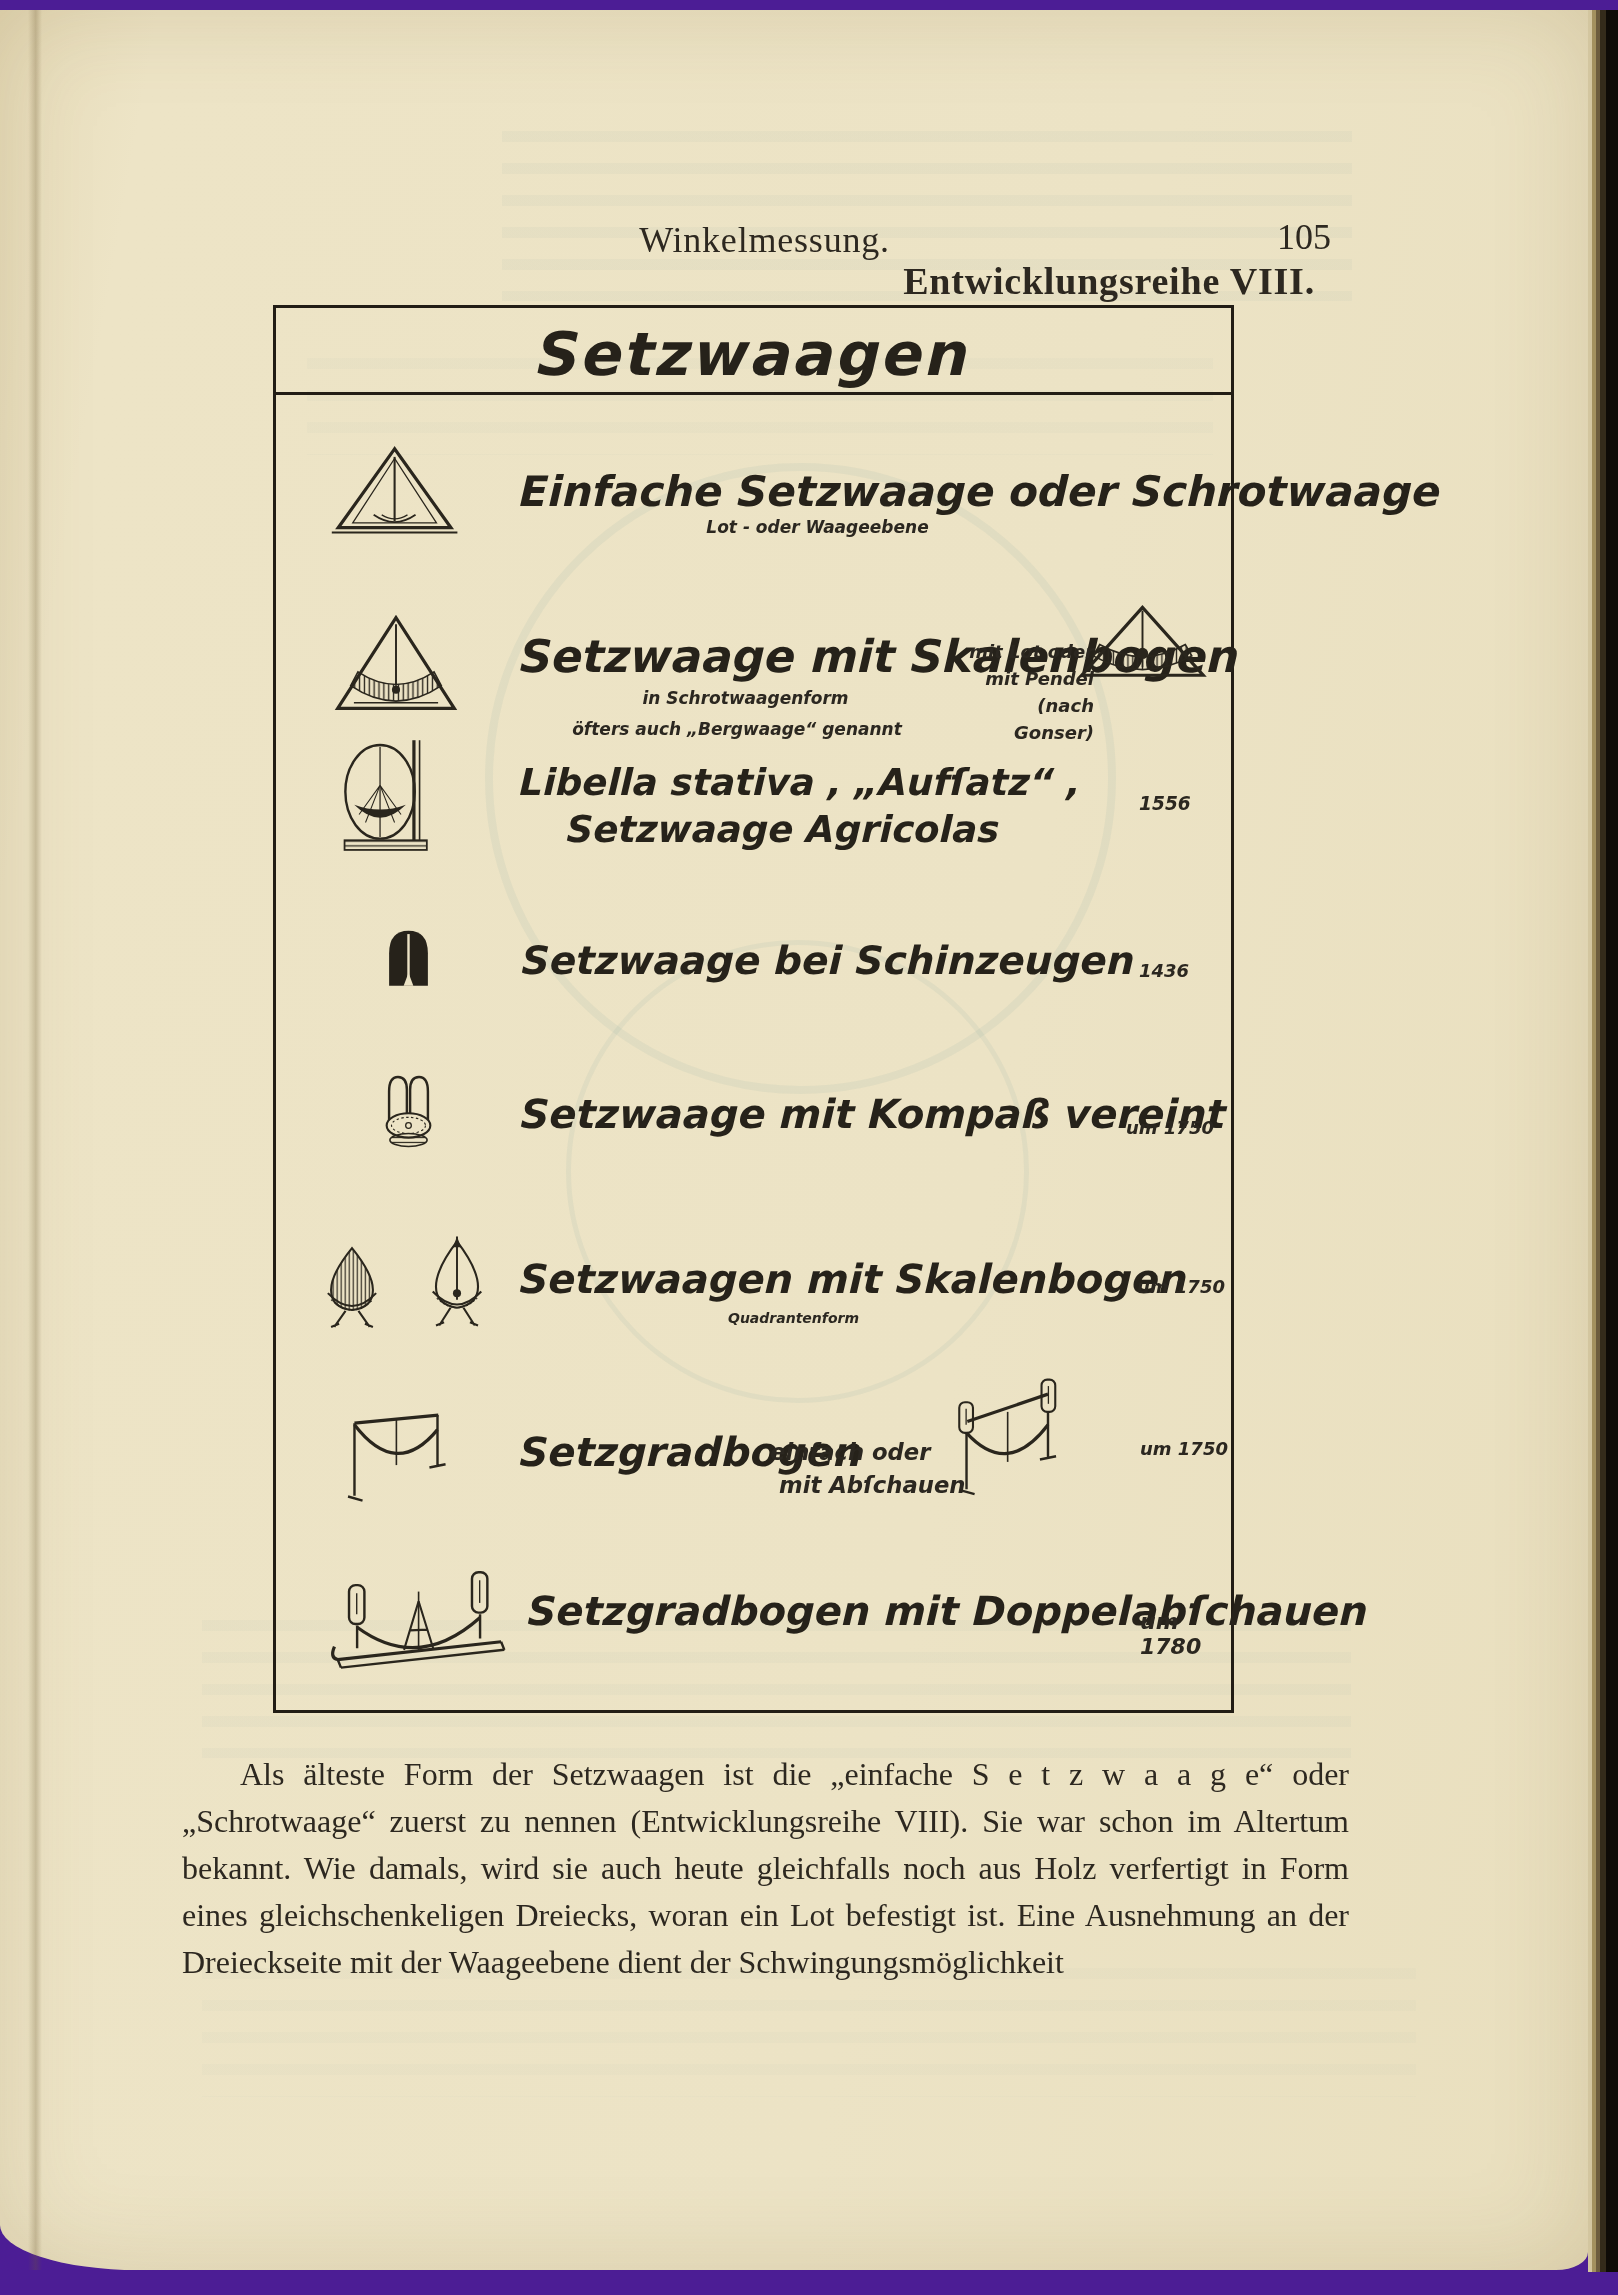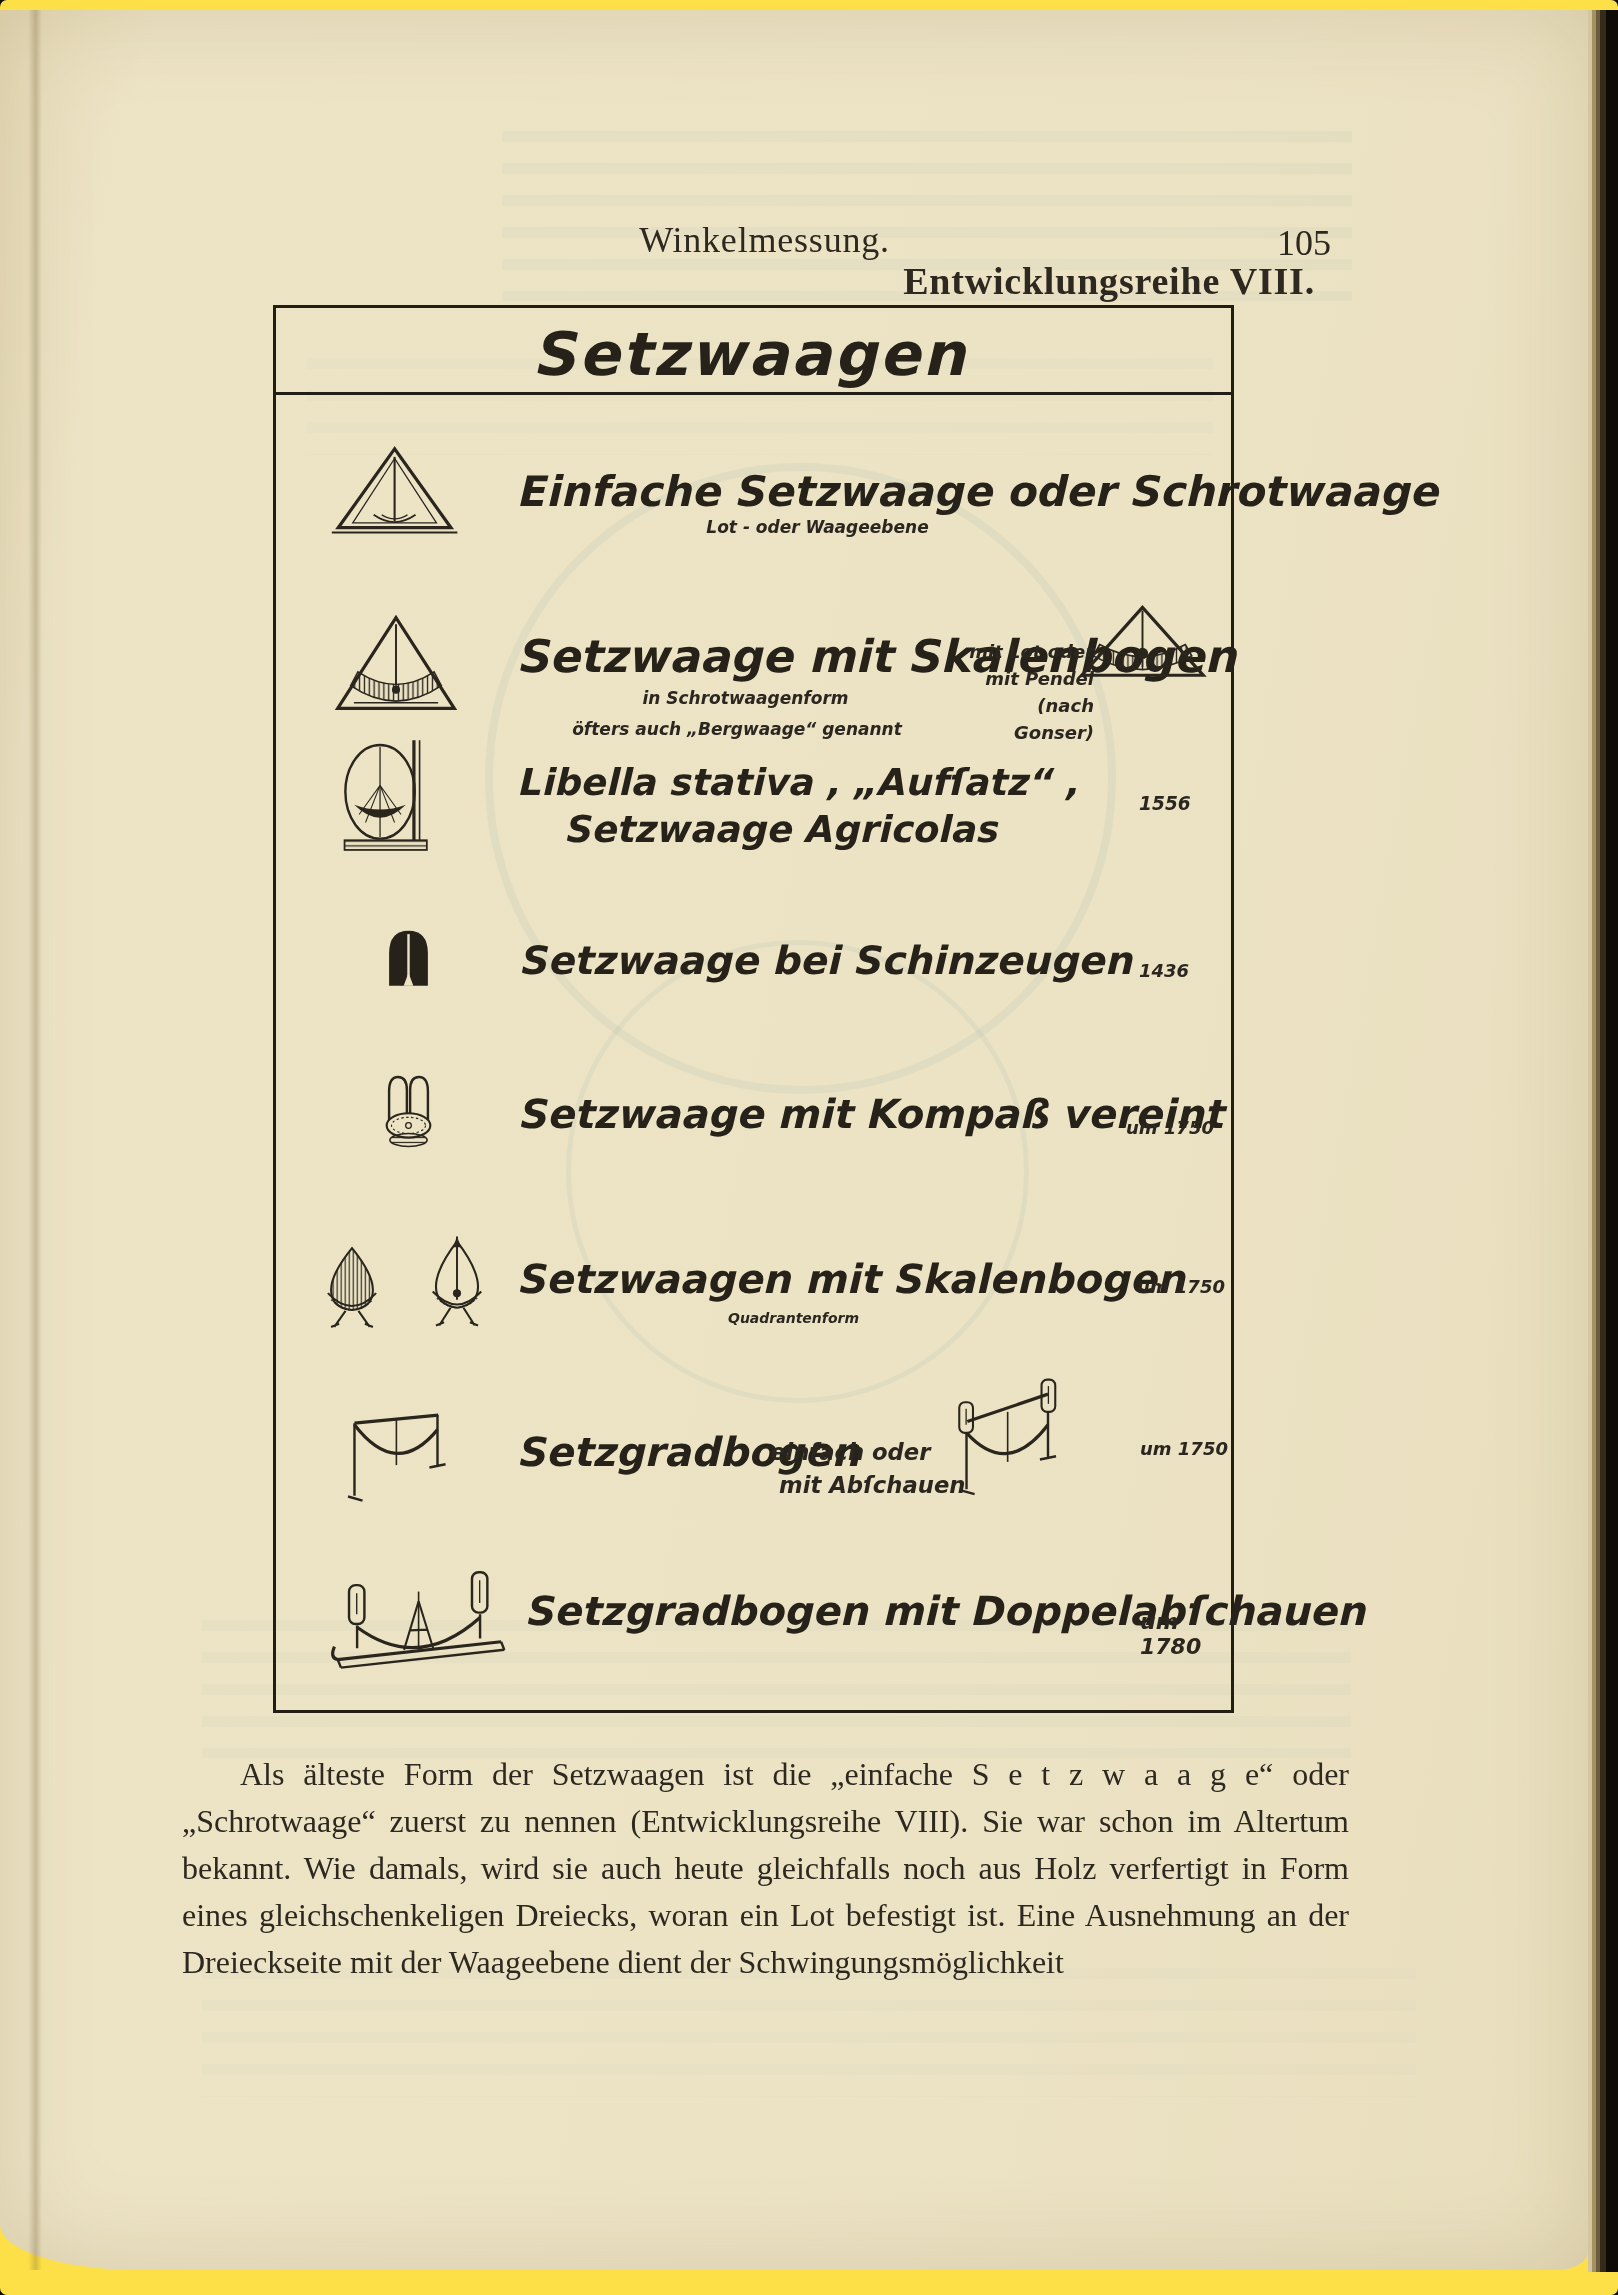"Winkelmessung." #stage { background: #fde047 -> #4c1d95; border-radius: 7px -> none }
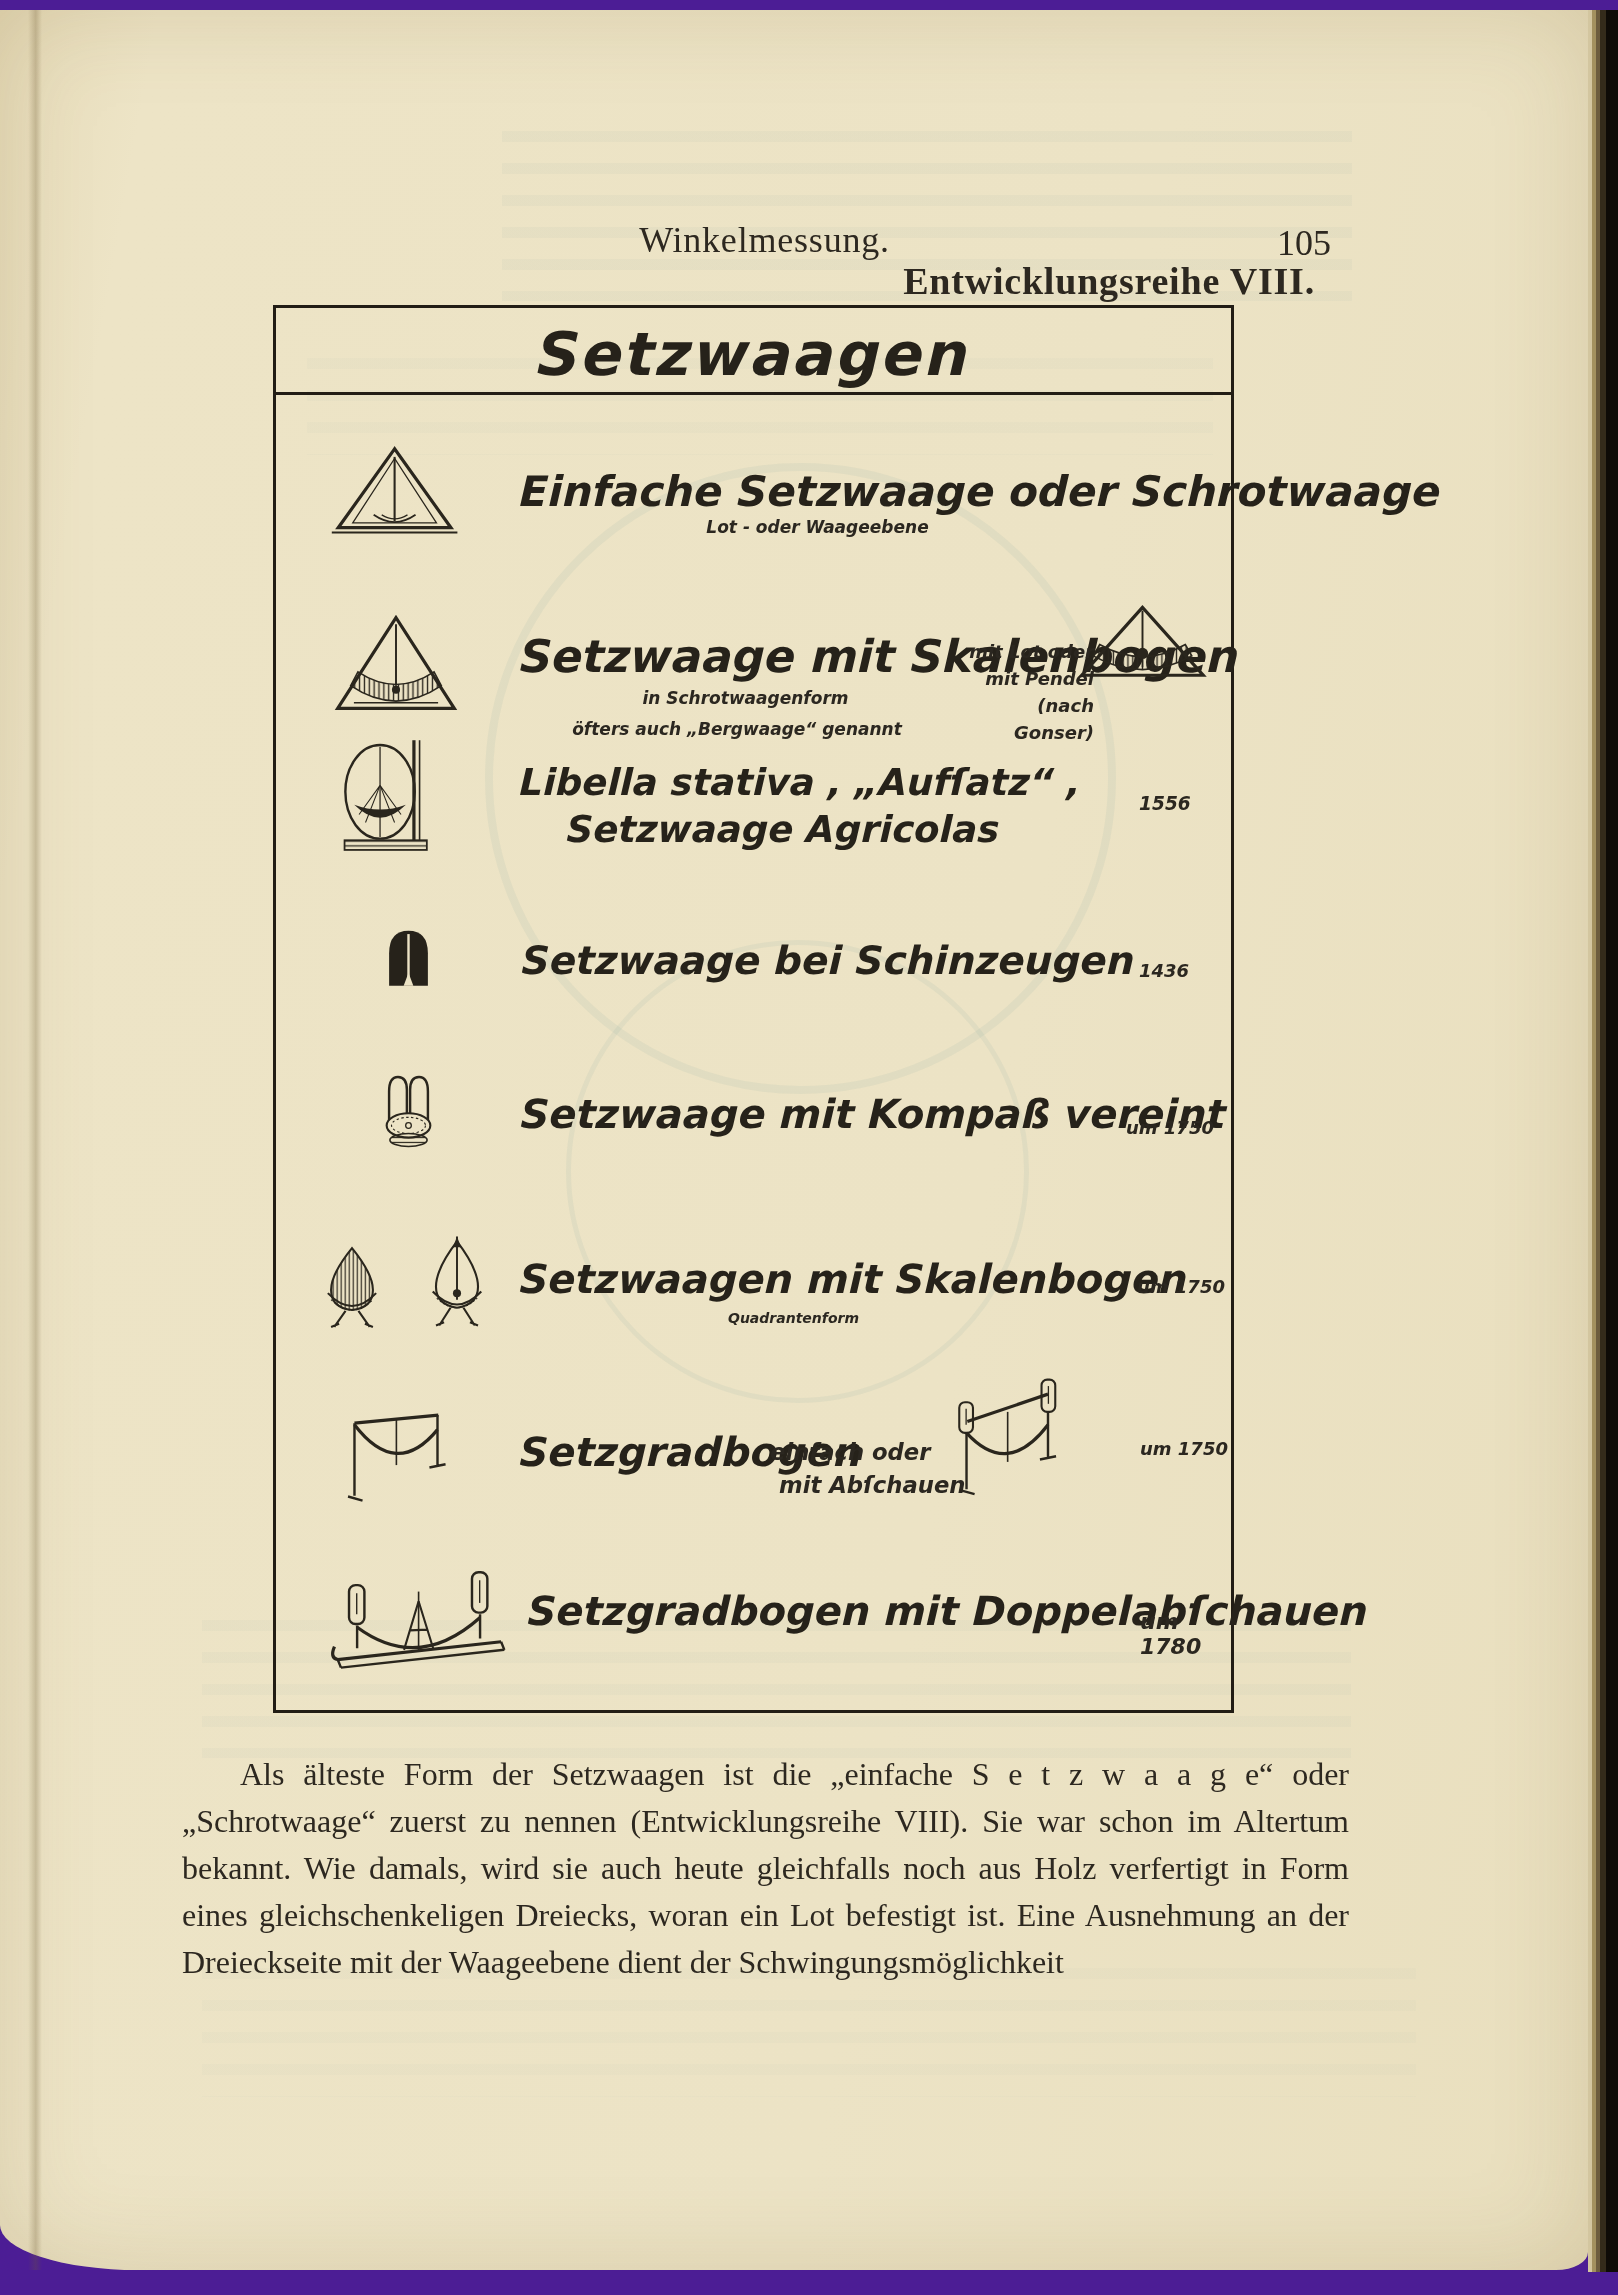"105" .page-number { top: 212px -> 206px }
